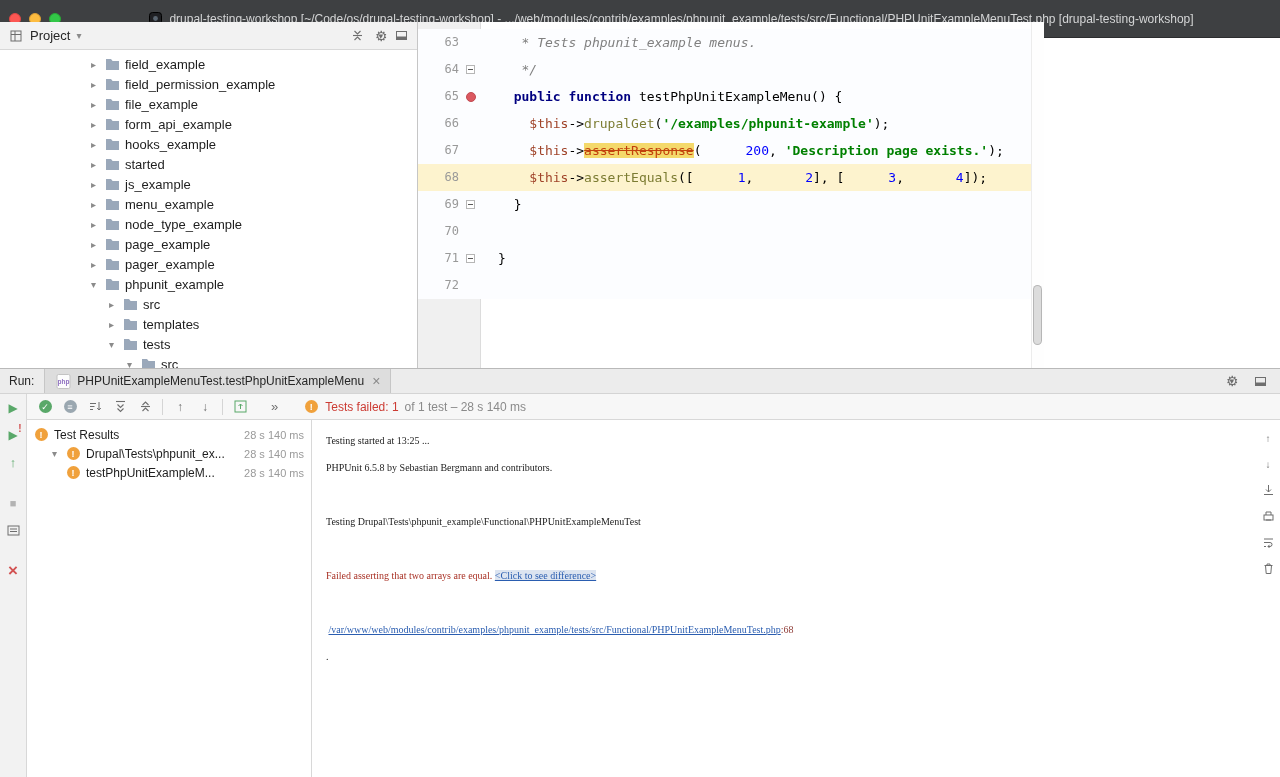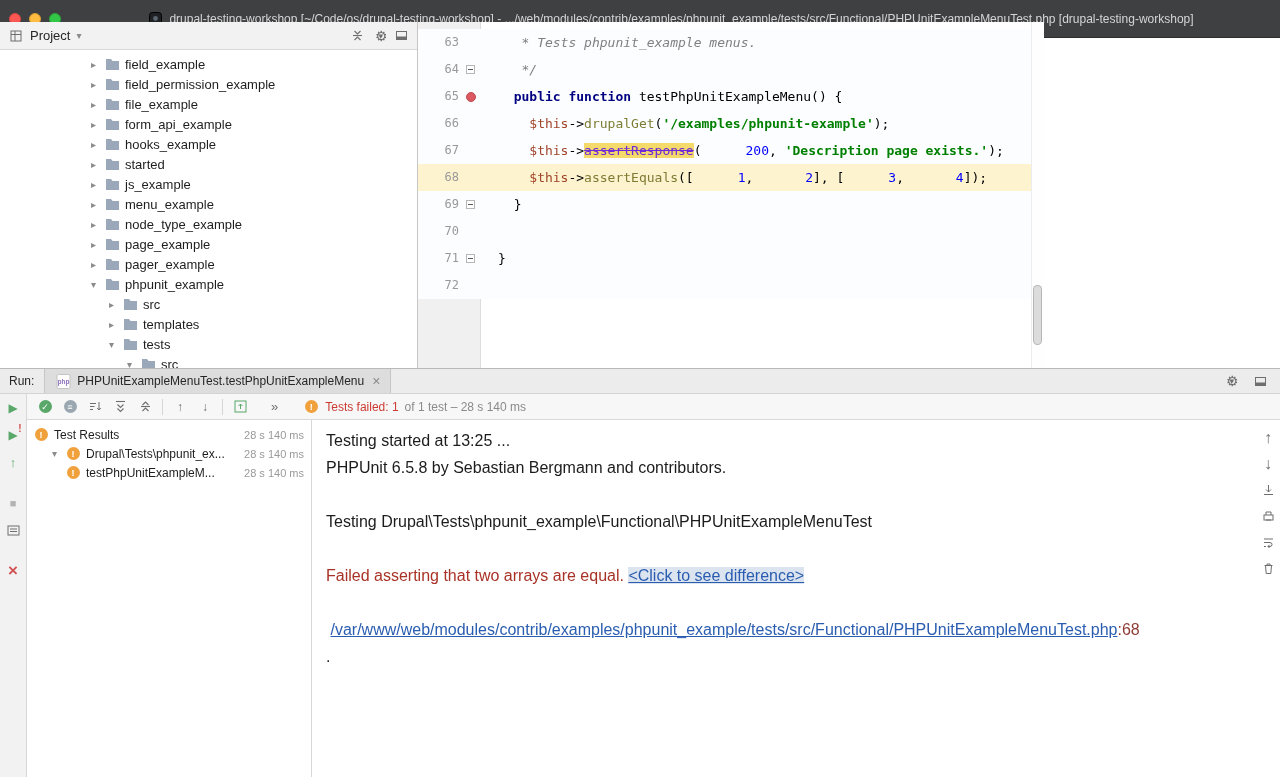"assertResponse" .c-dep { color: #6d28d9 -> #c2410c }
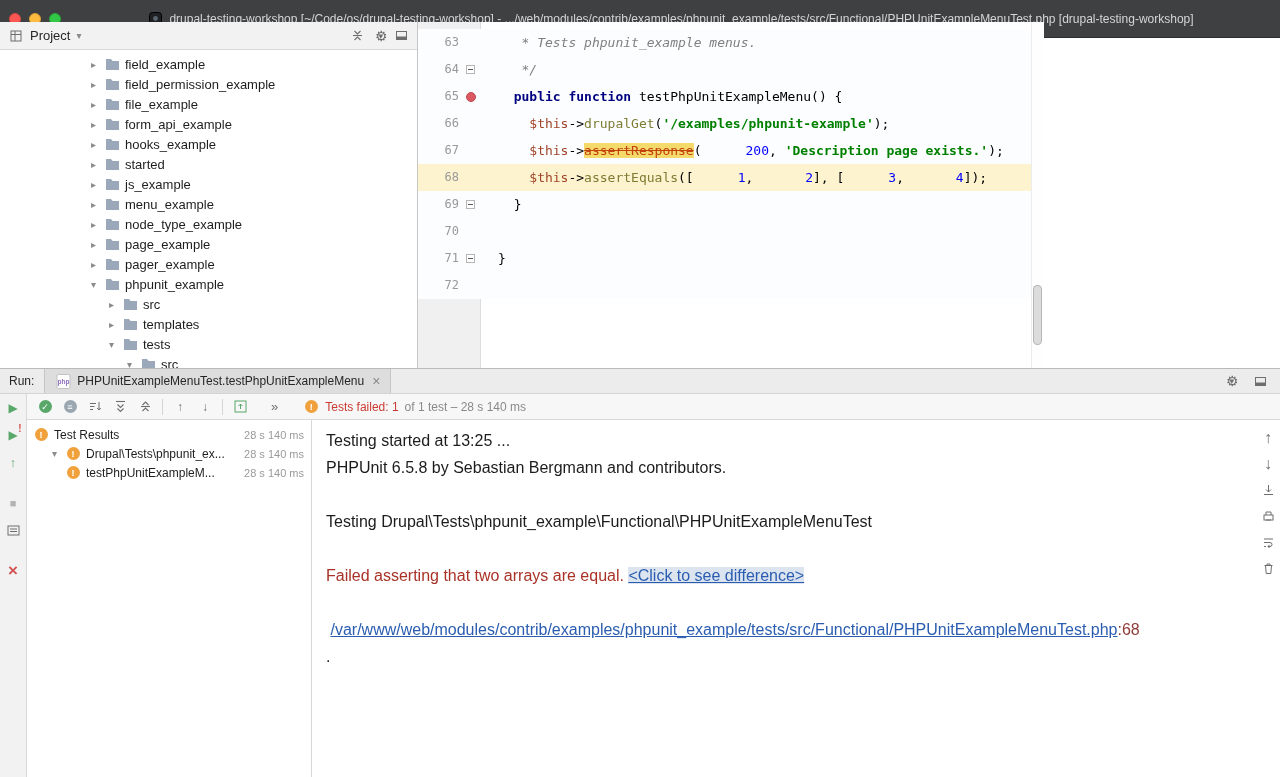"Testing started at 13:25 ..." .console { font-family: Liberation Sans, sans-serif -> Liberation Serif, serif; font-size: 16px -> 10px }
